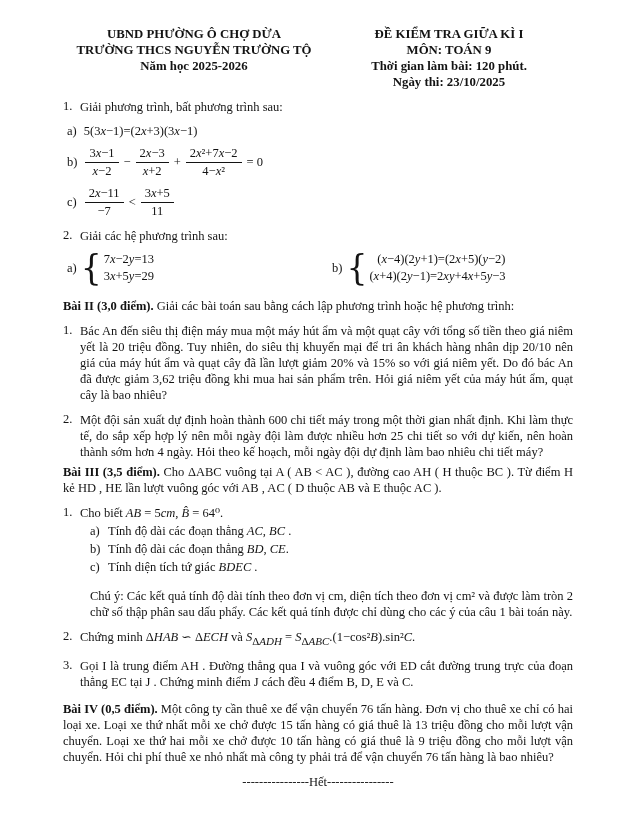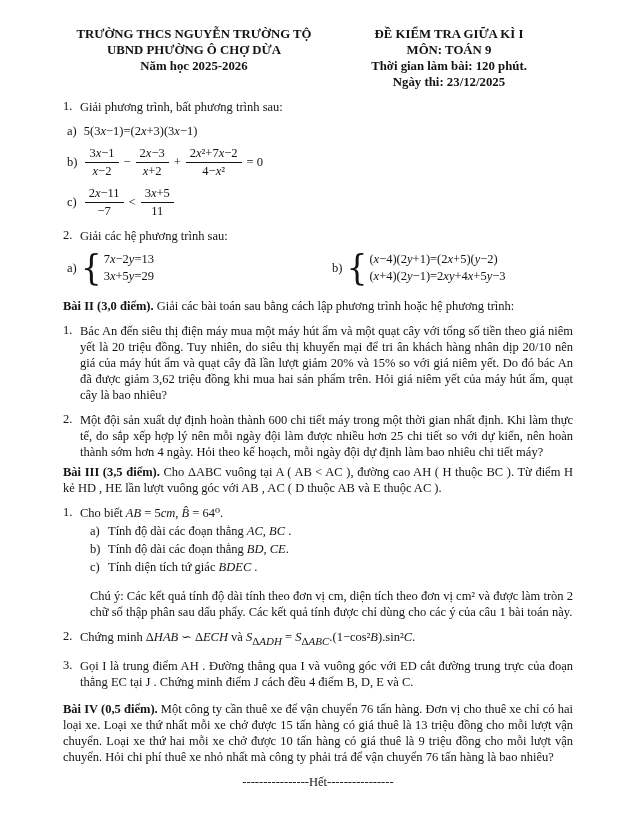"TRƯỜNG THCS NGUYỄN TRƯỜNG TỘ" div { order: before "UBND PHƯỜNG Ô CHỢ DỪA" -> after "UBND PHƯỜNG Ô CHỢ DỪA" }
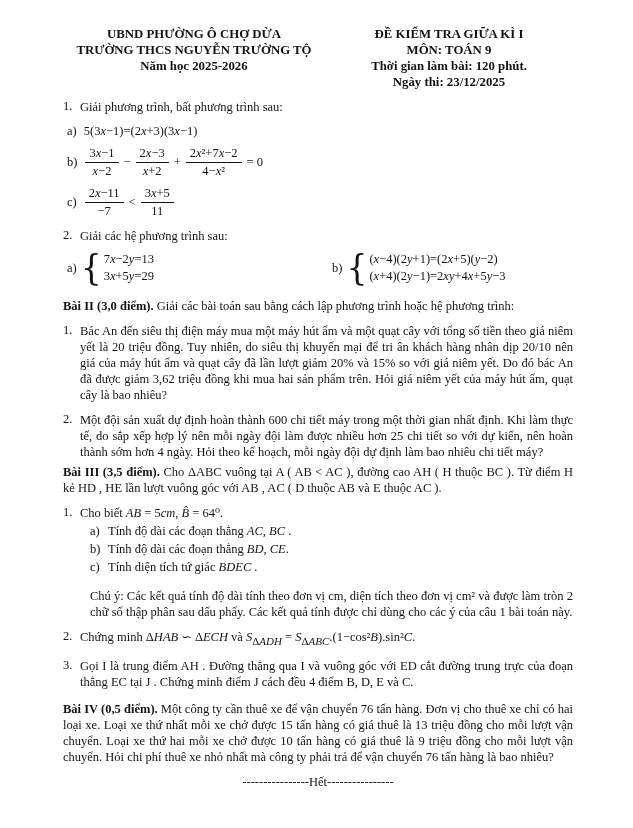"Ngày thi: 23/12/2025" div { text: 23/12/2025 -> 23/10/2025 }
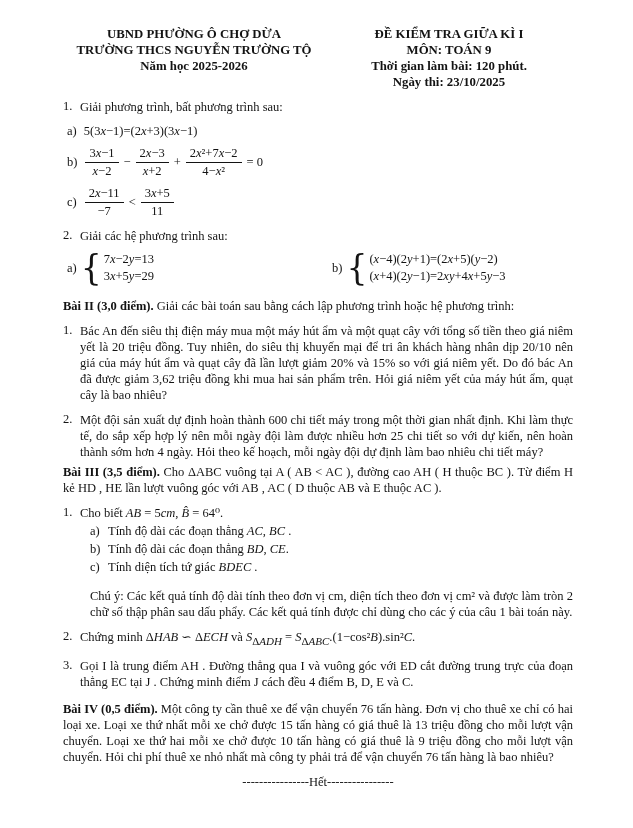"7x−2y=13" .syslines { align-items: none -> flex-end }
